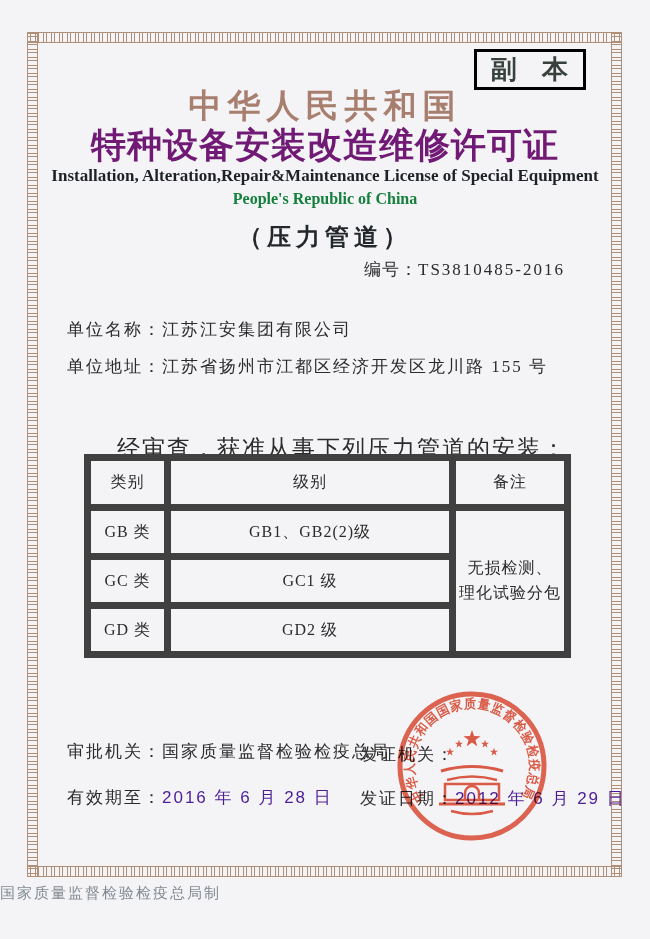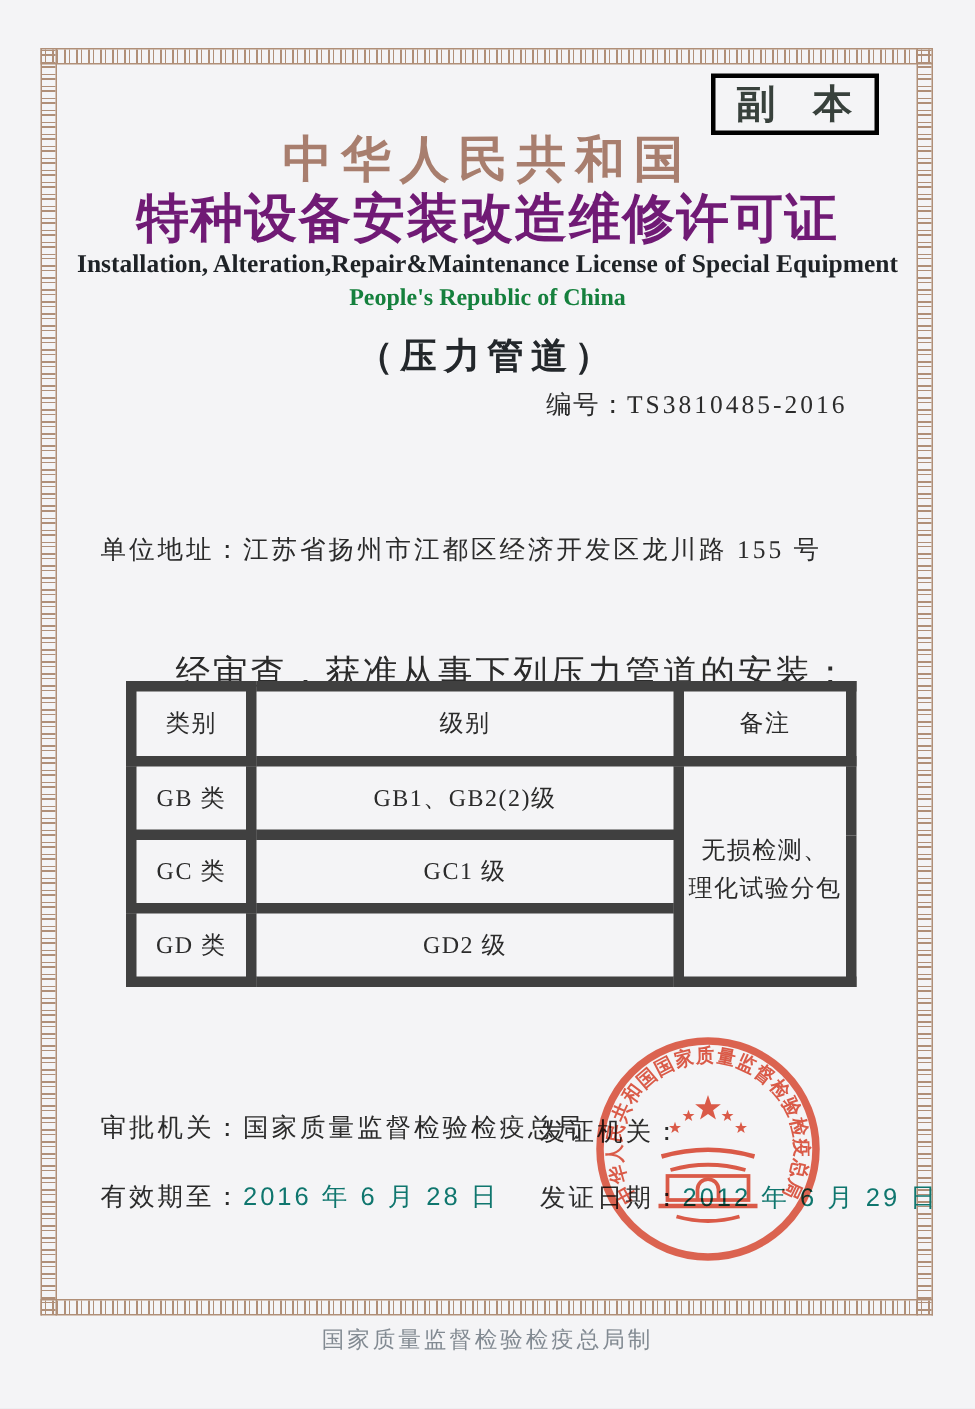"单位名称：江苏江安集团有限公司" div.field-line { html: none -> <div> <span>单位名称：</span><span>江苏江安集团有限公司</span> </div> }
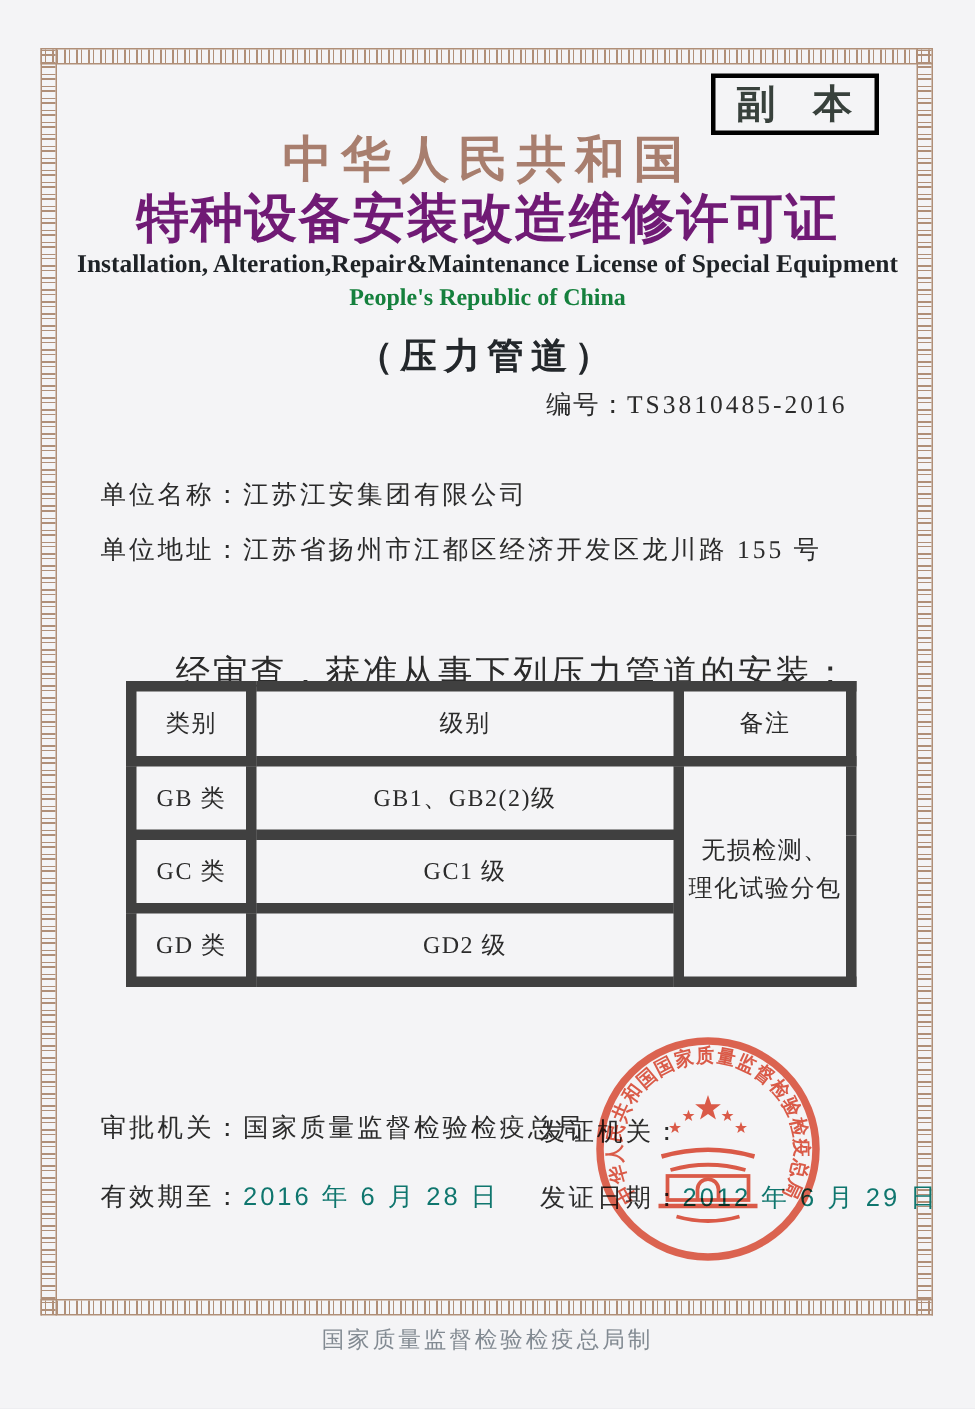"2016 年 6 月 28" .date-val { color: #0f766e -> #4c1d95 }
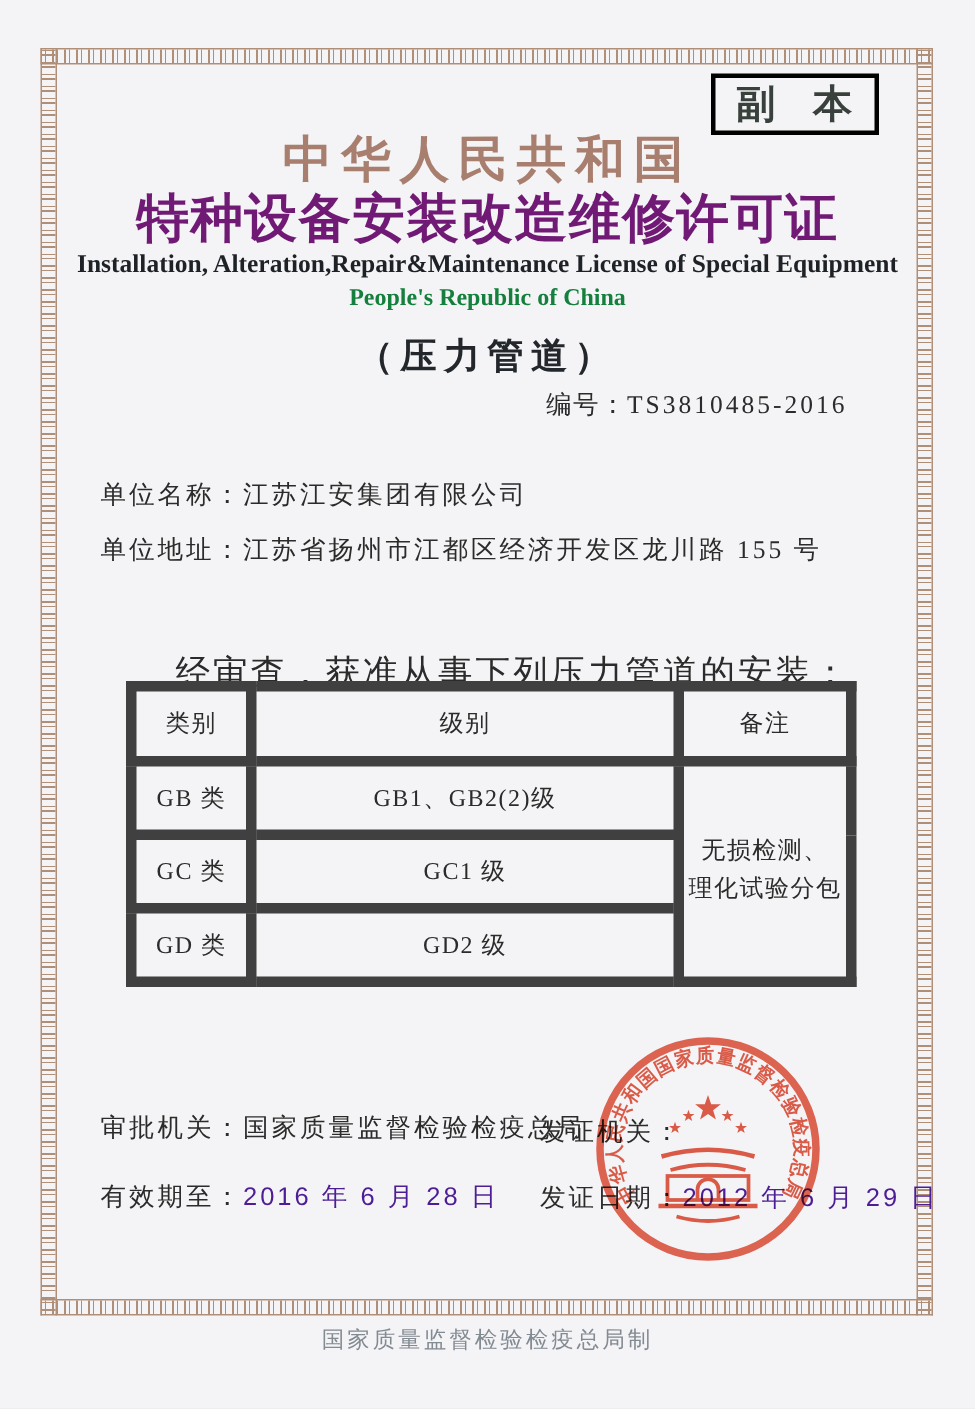"国家质量监督检验检疫总局制" .bottom-note { text-align: center -> left }
